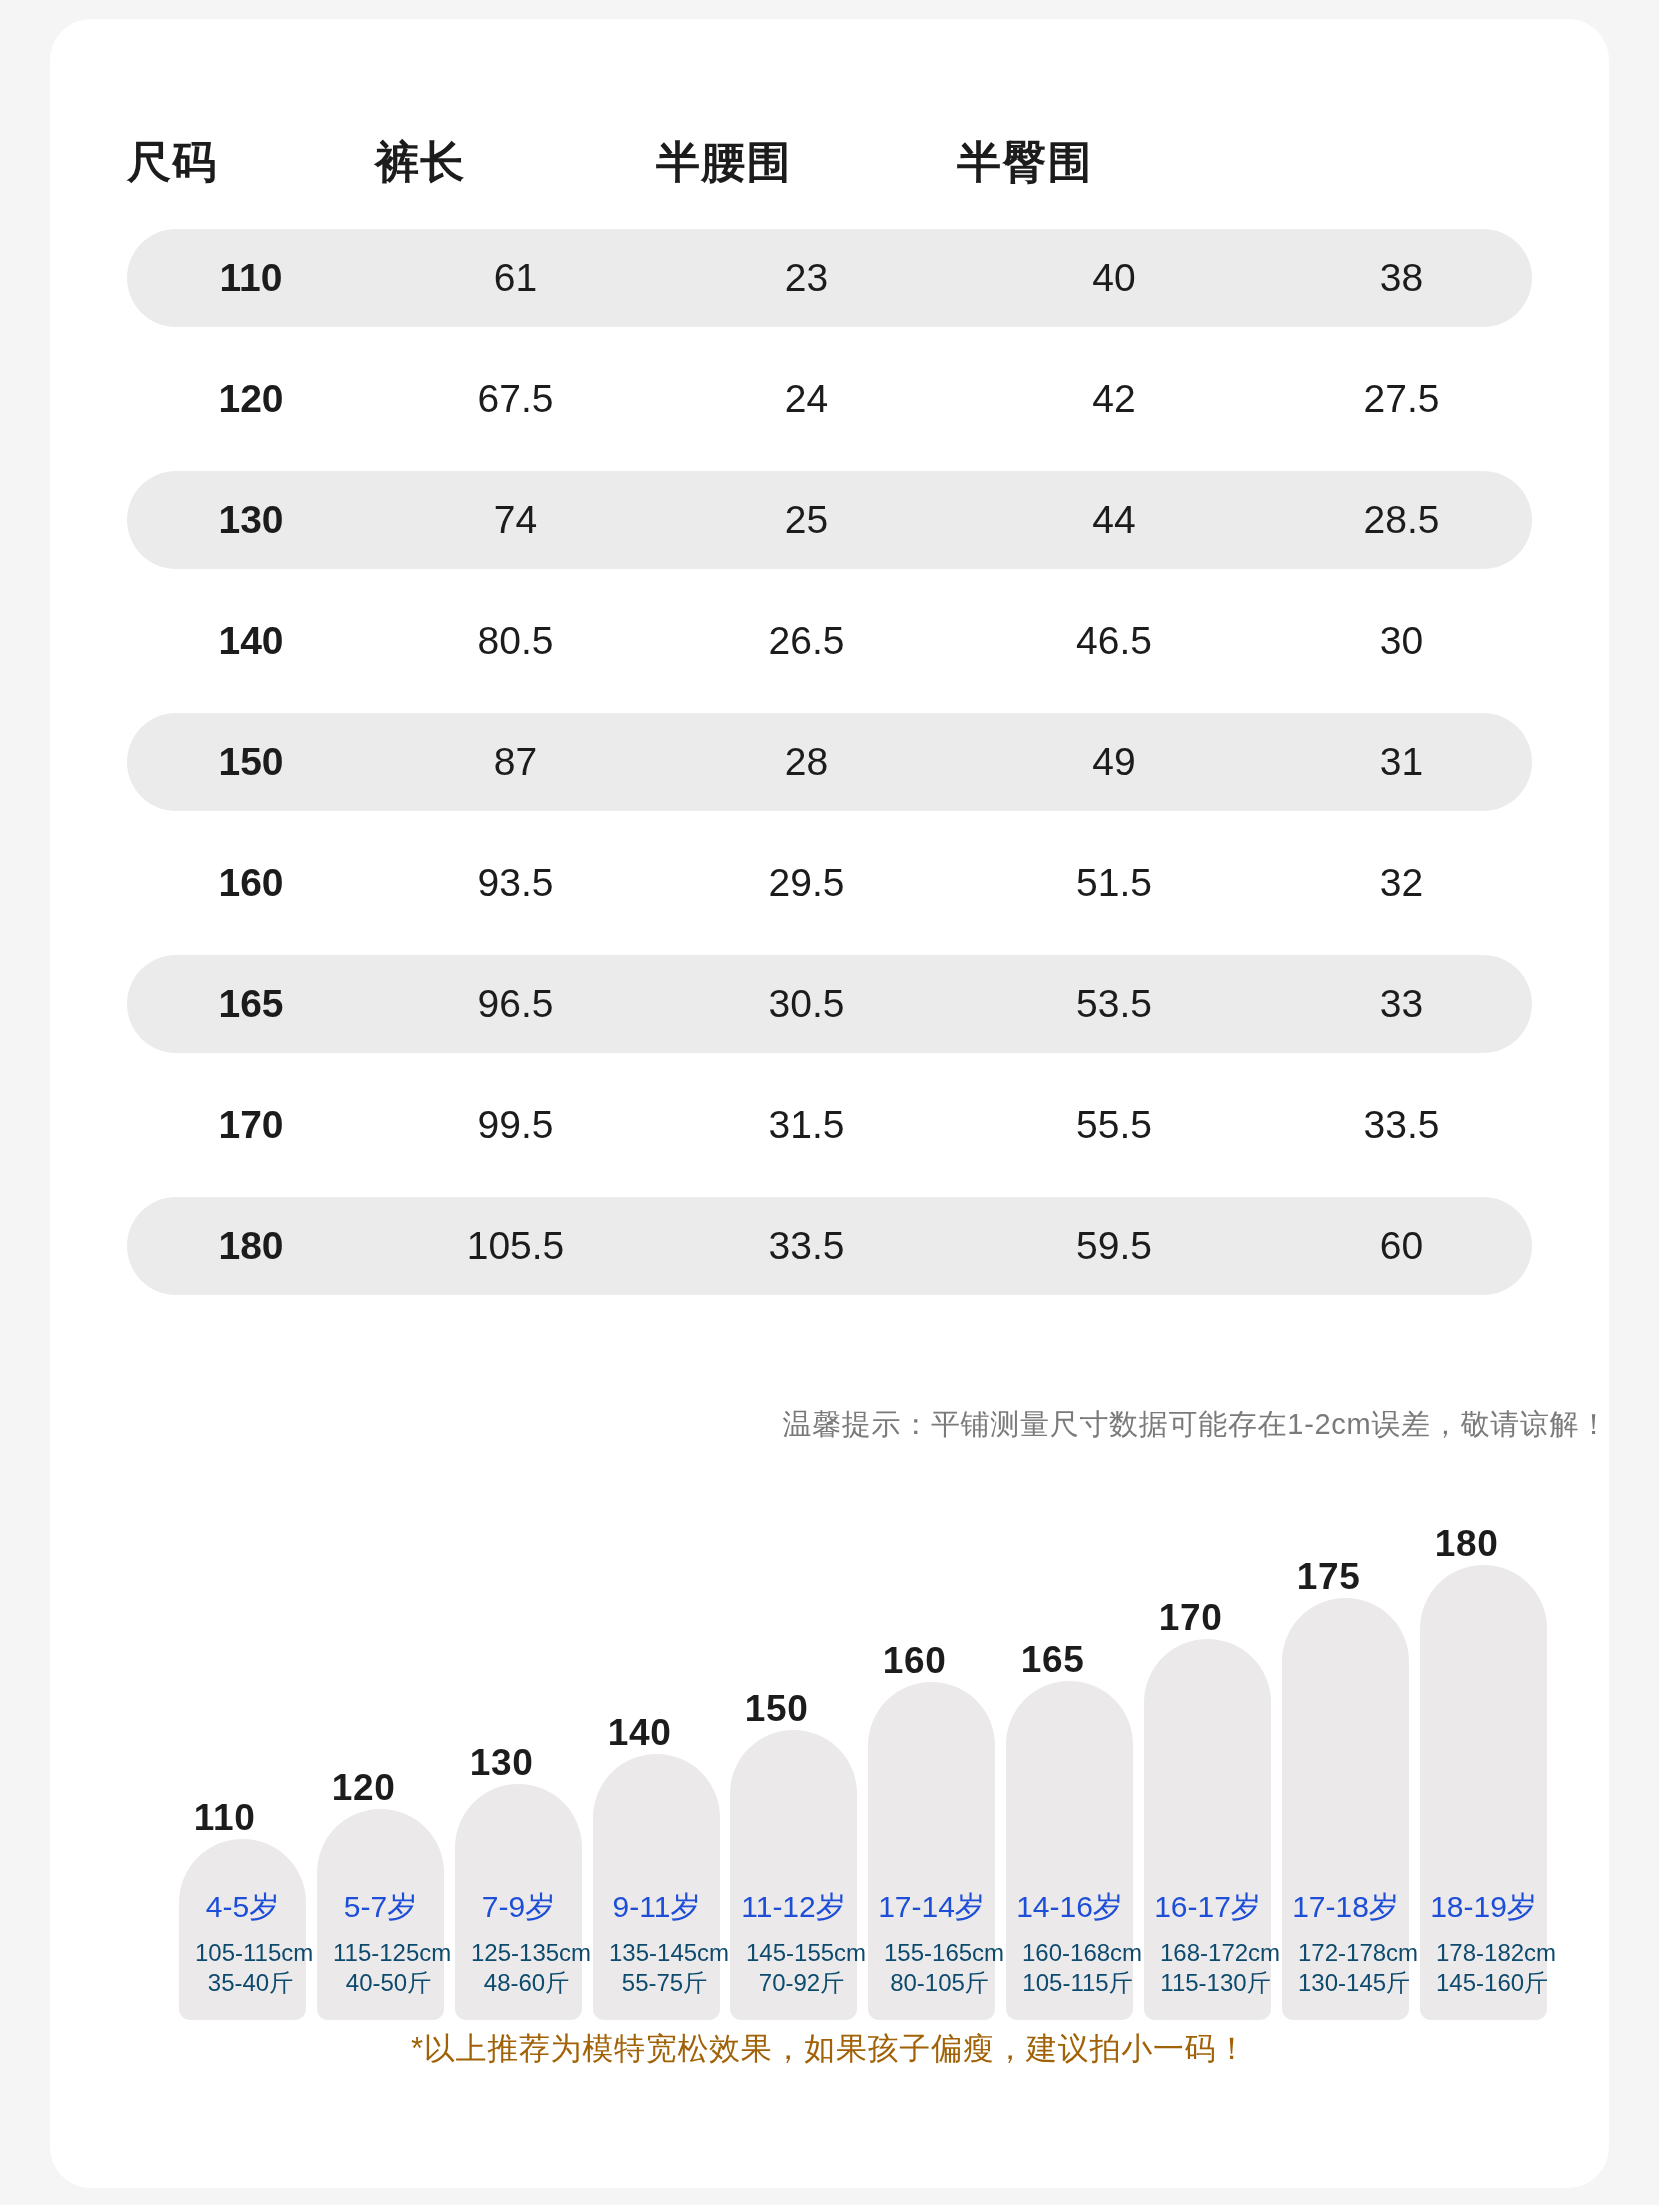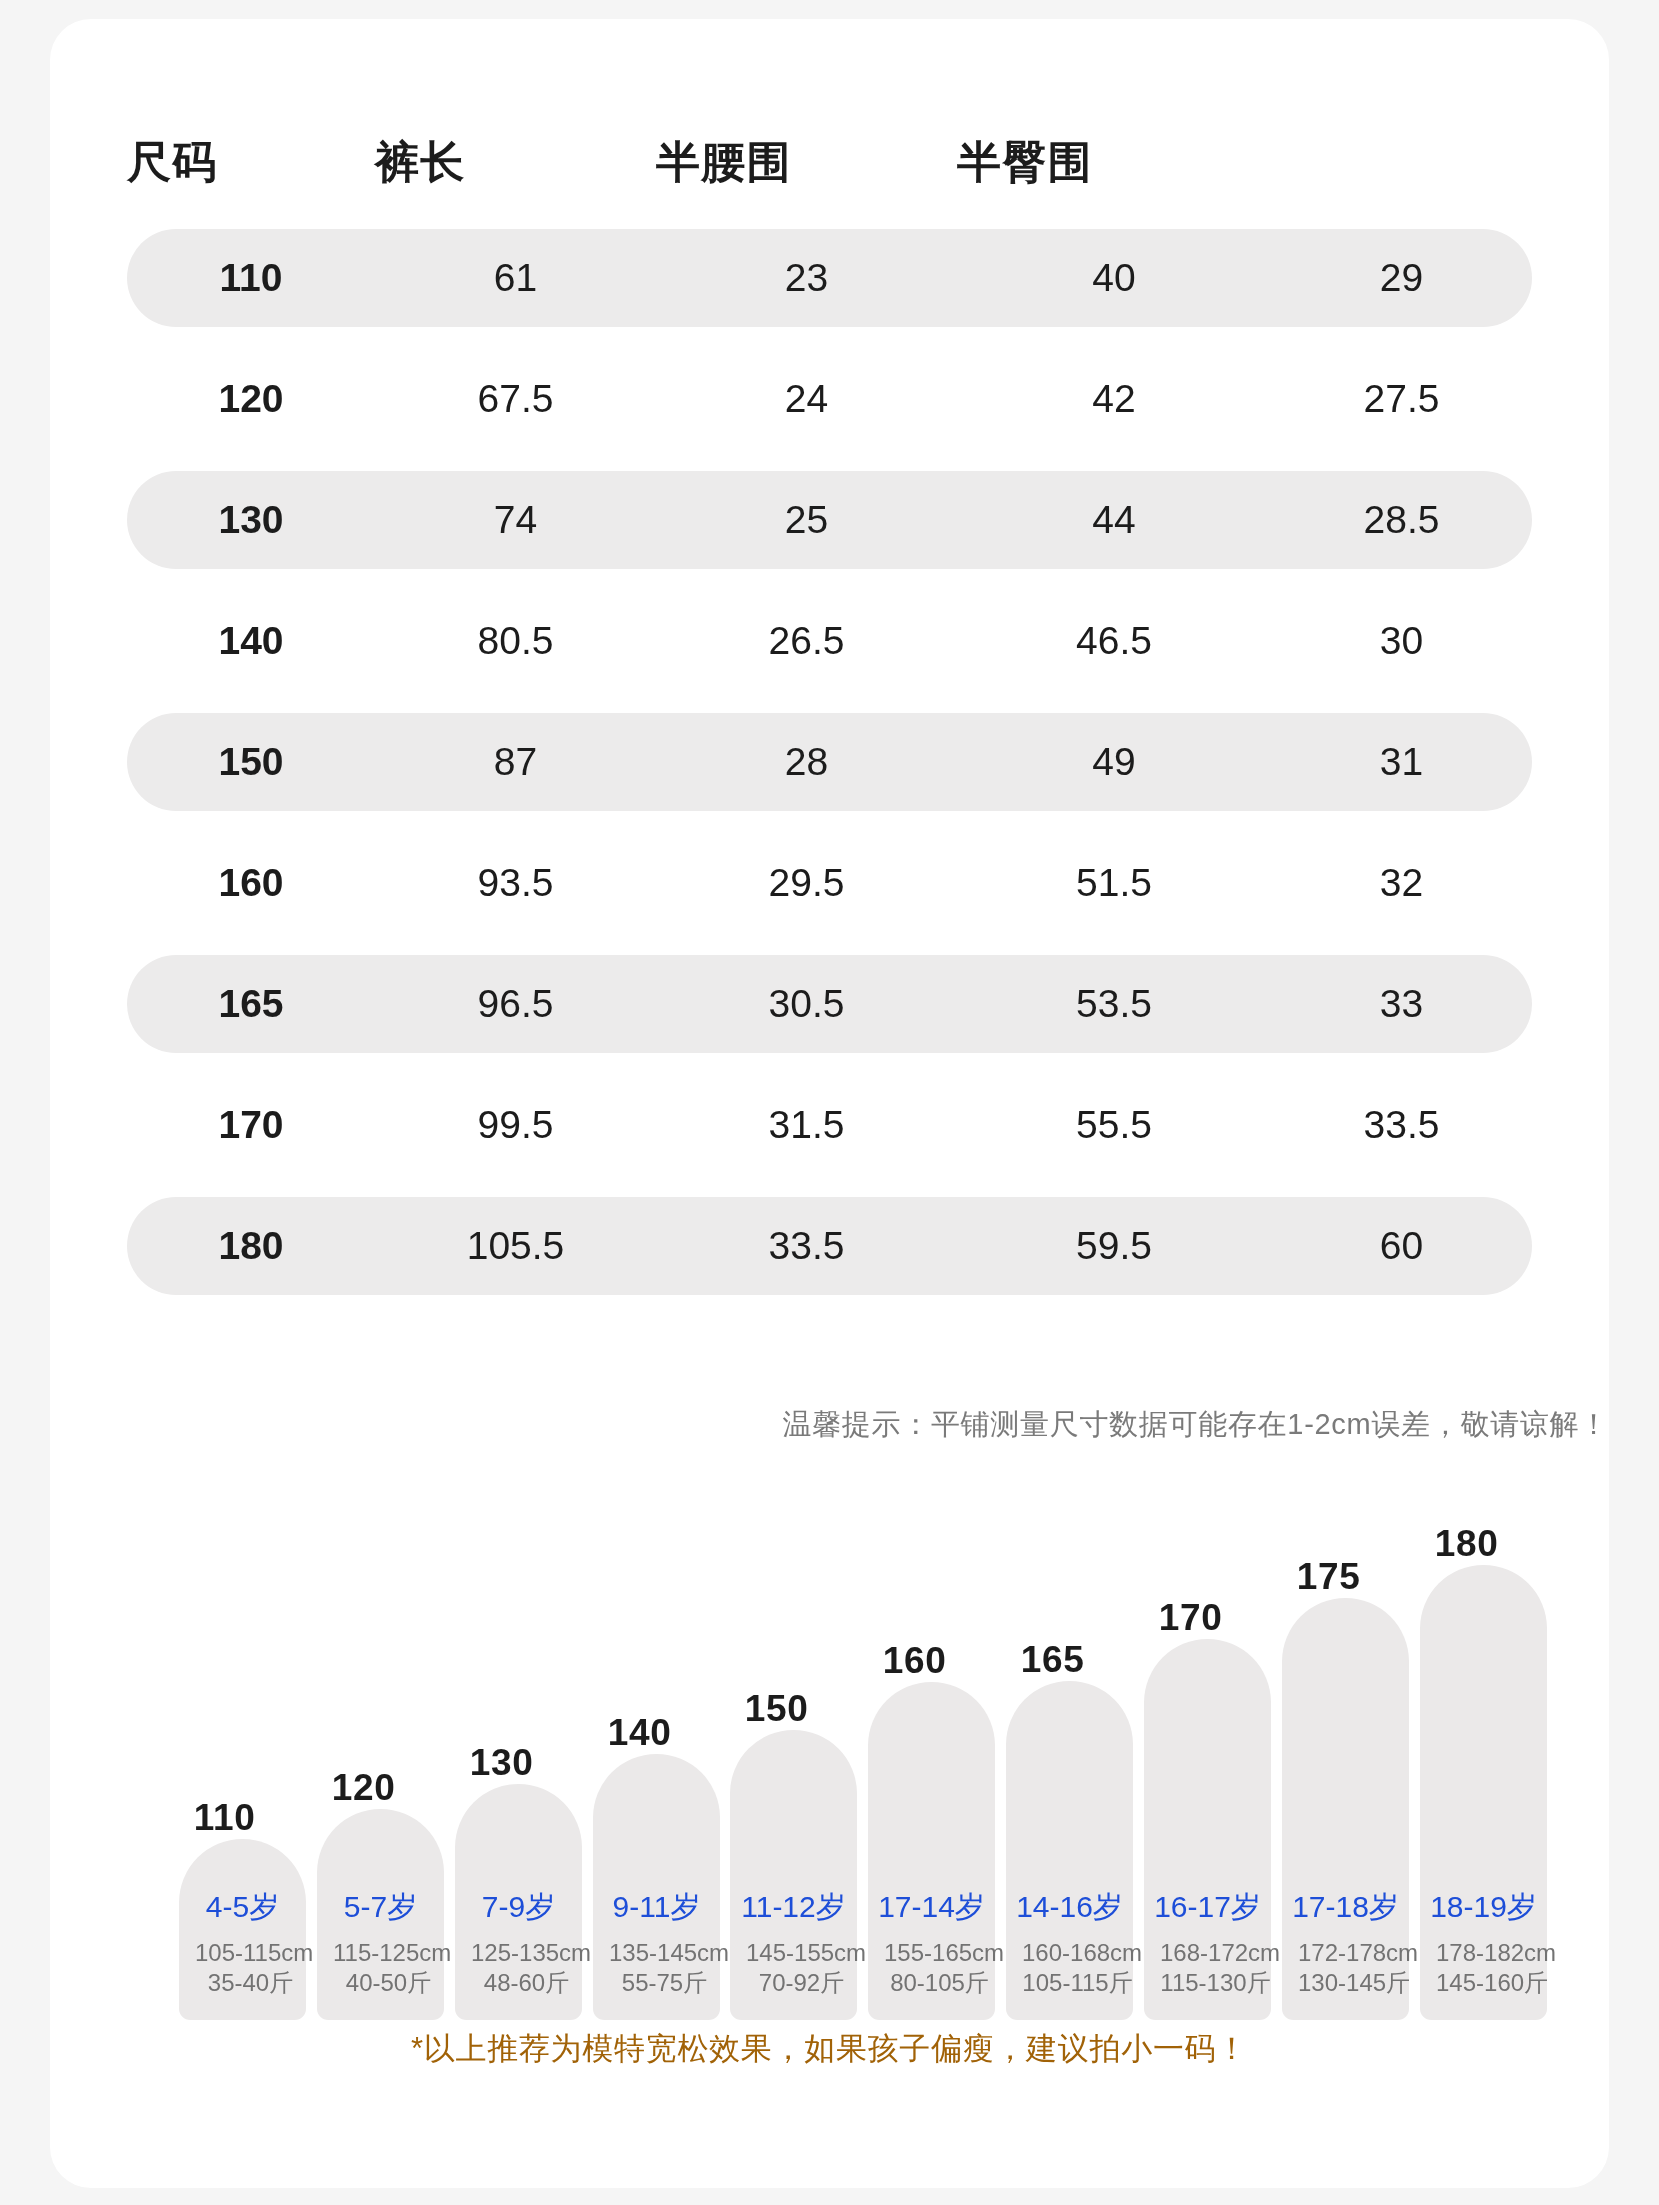"29" div.cell { text: 29 -> 38 }
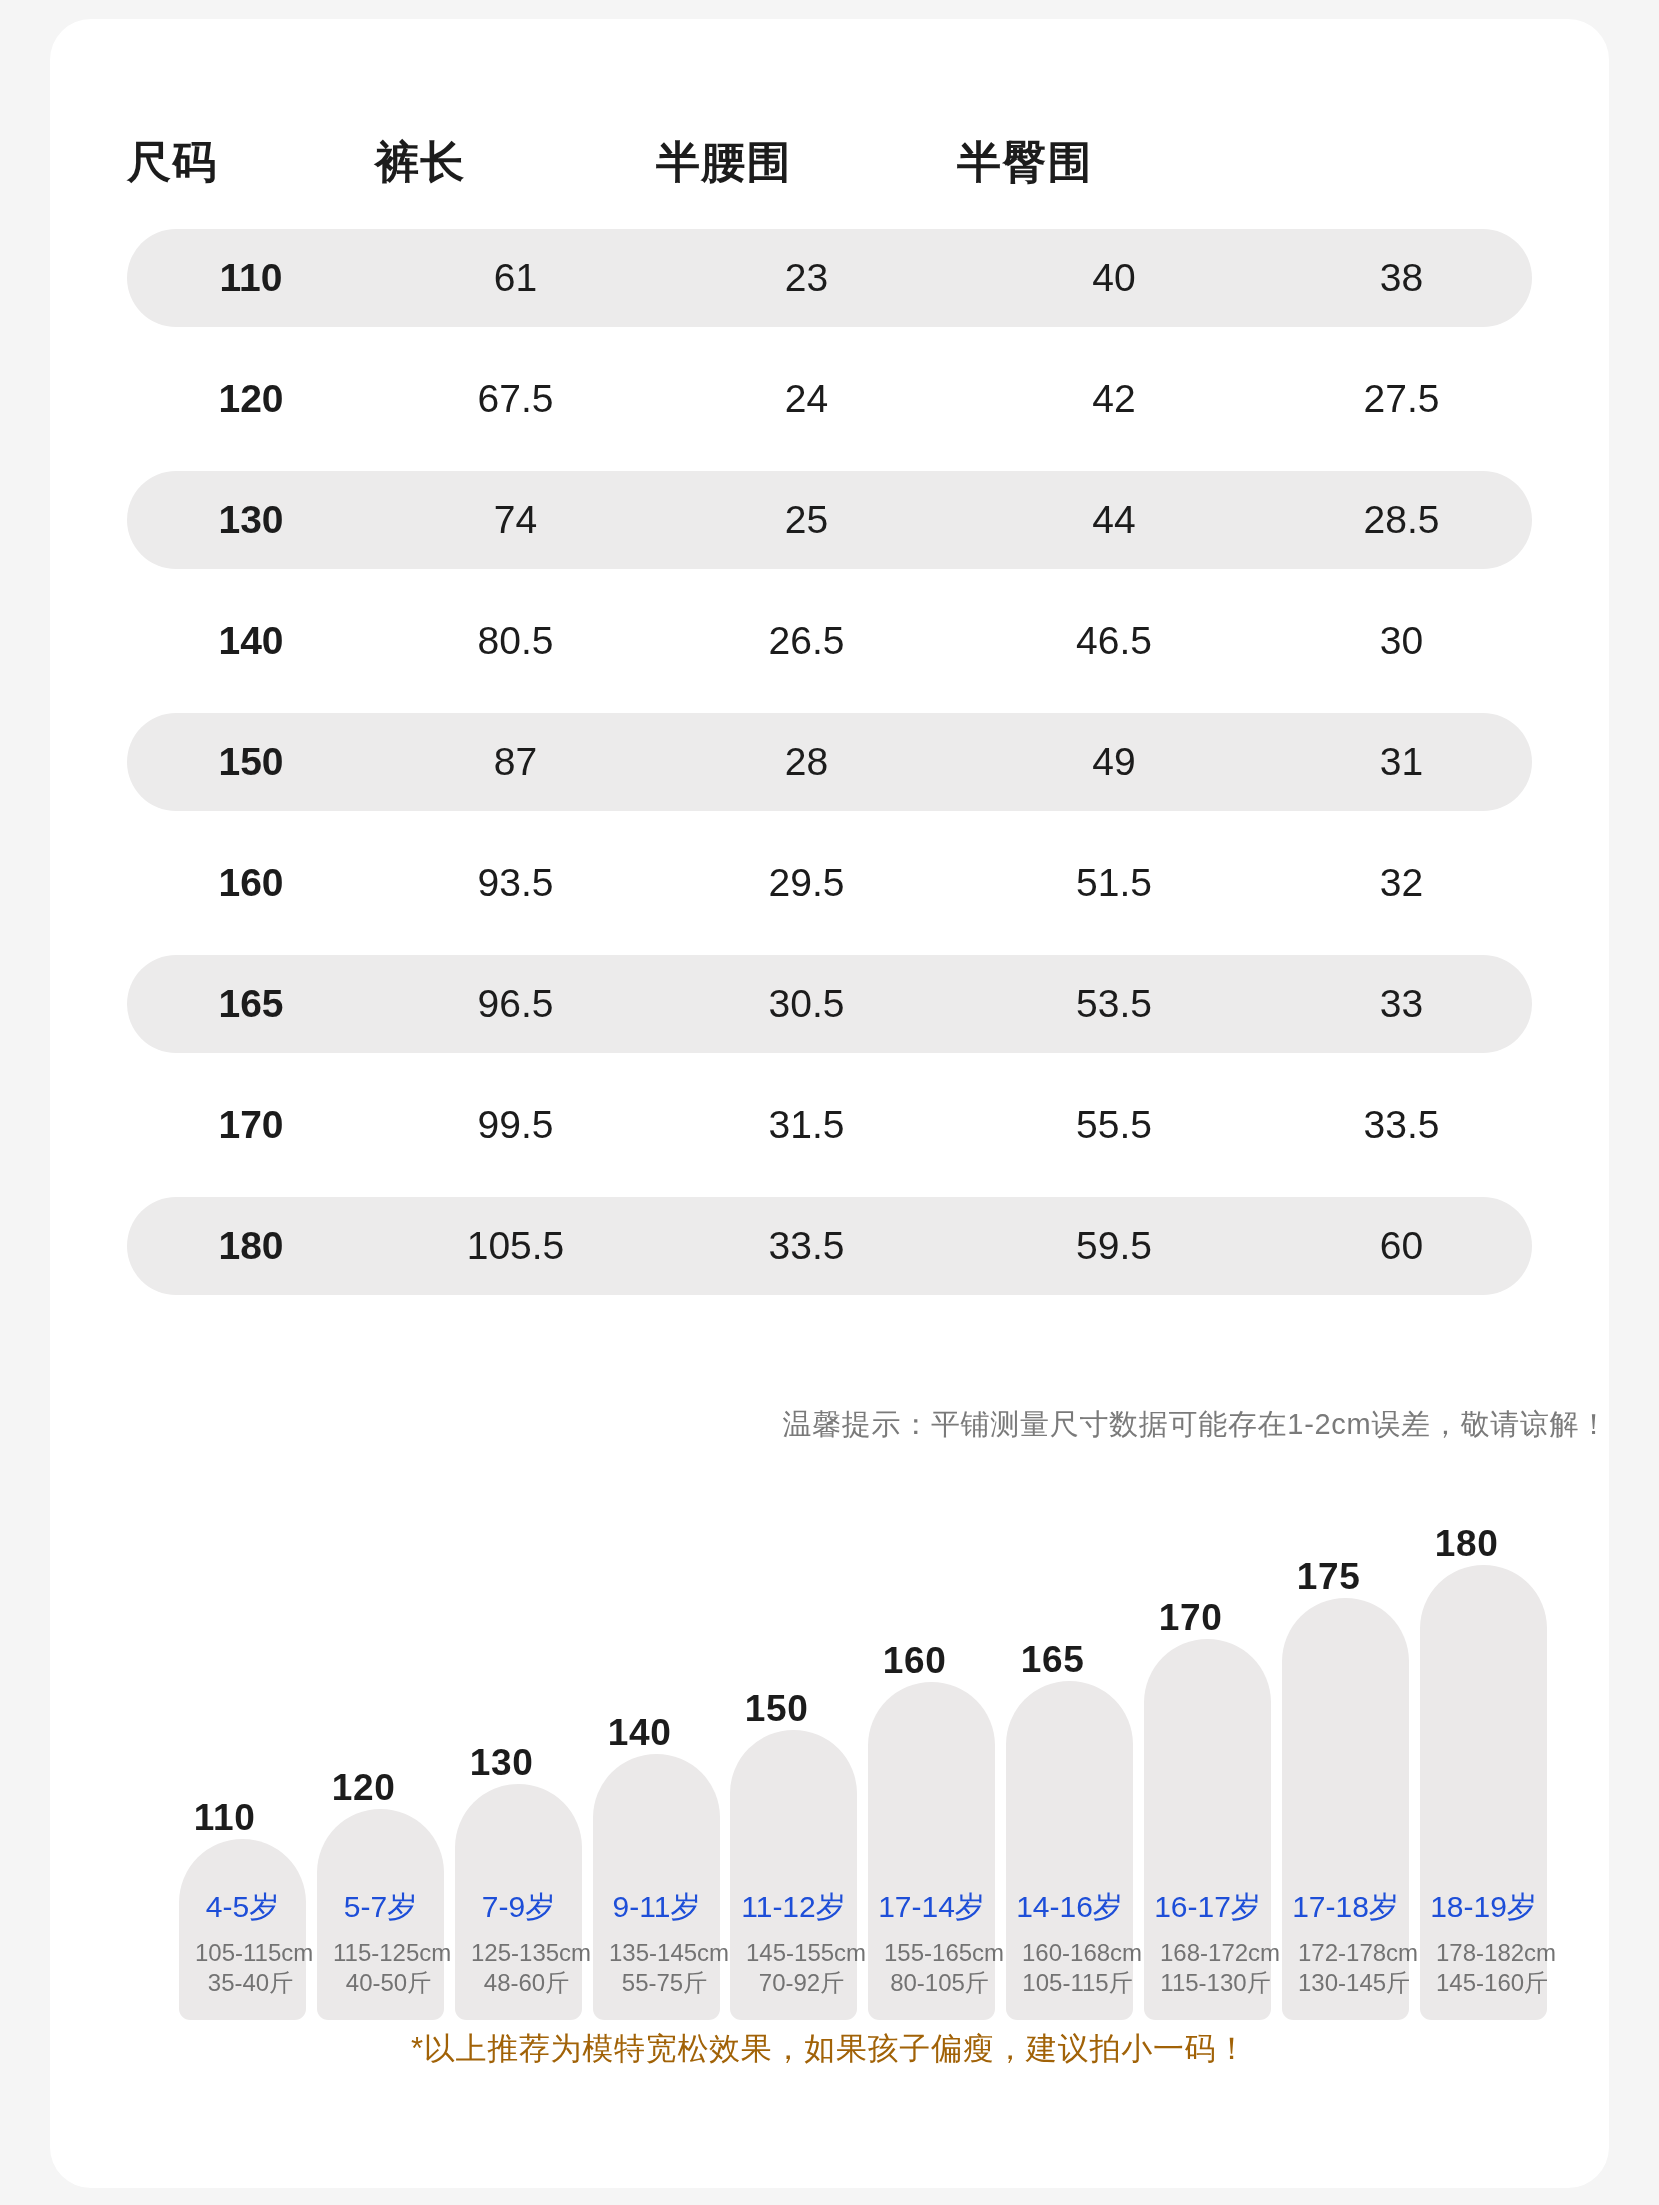"105-115cm" .bar-height, .bar-weight { color: #737373 -> #0c4a6e }
